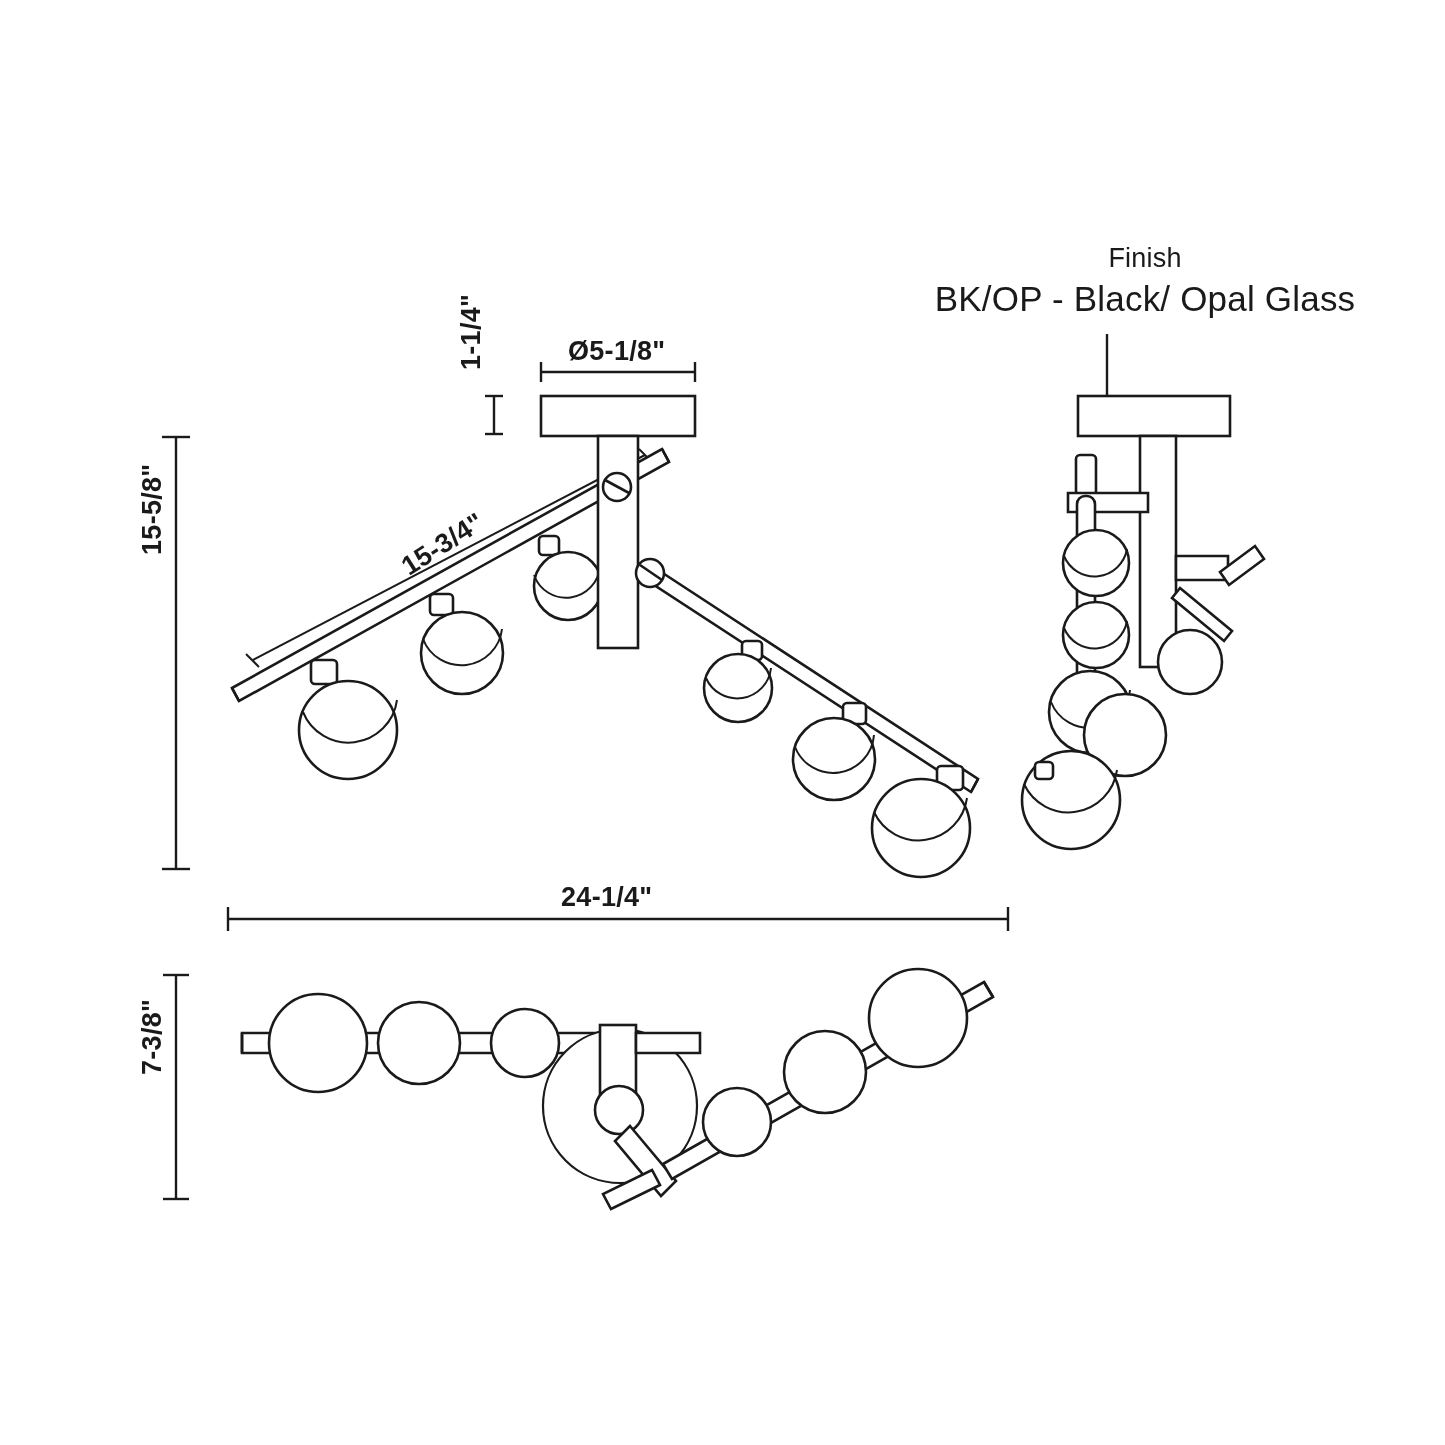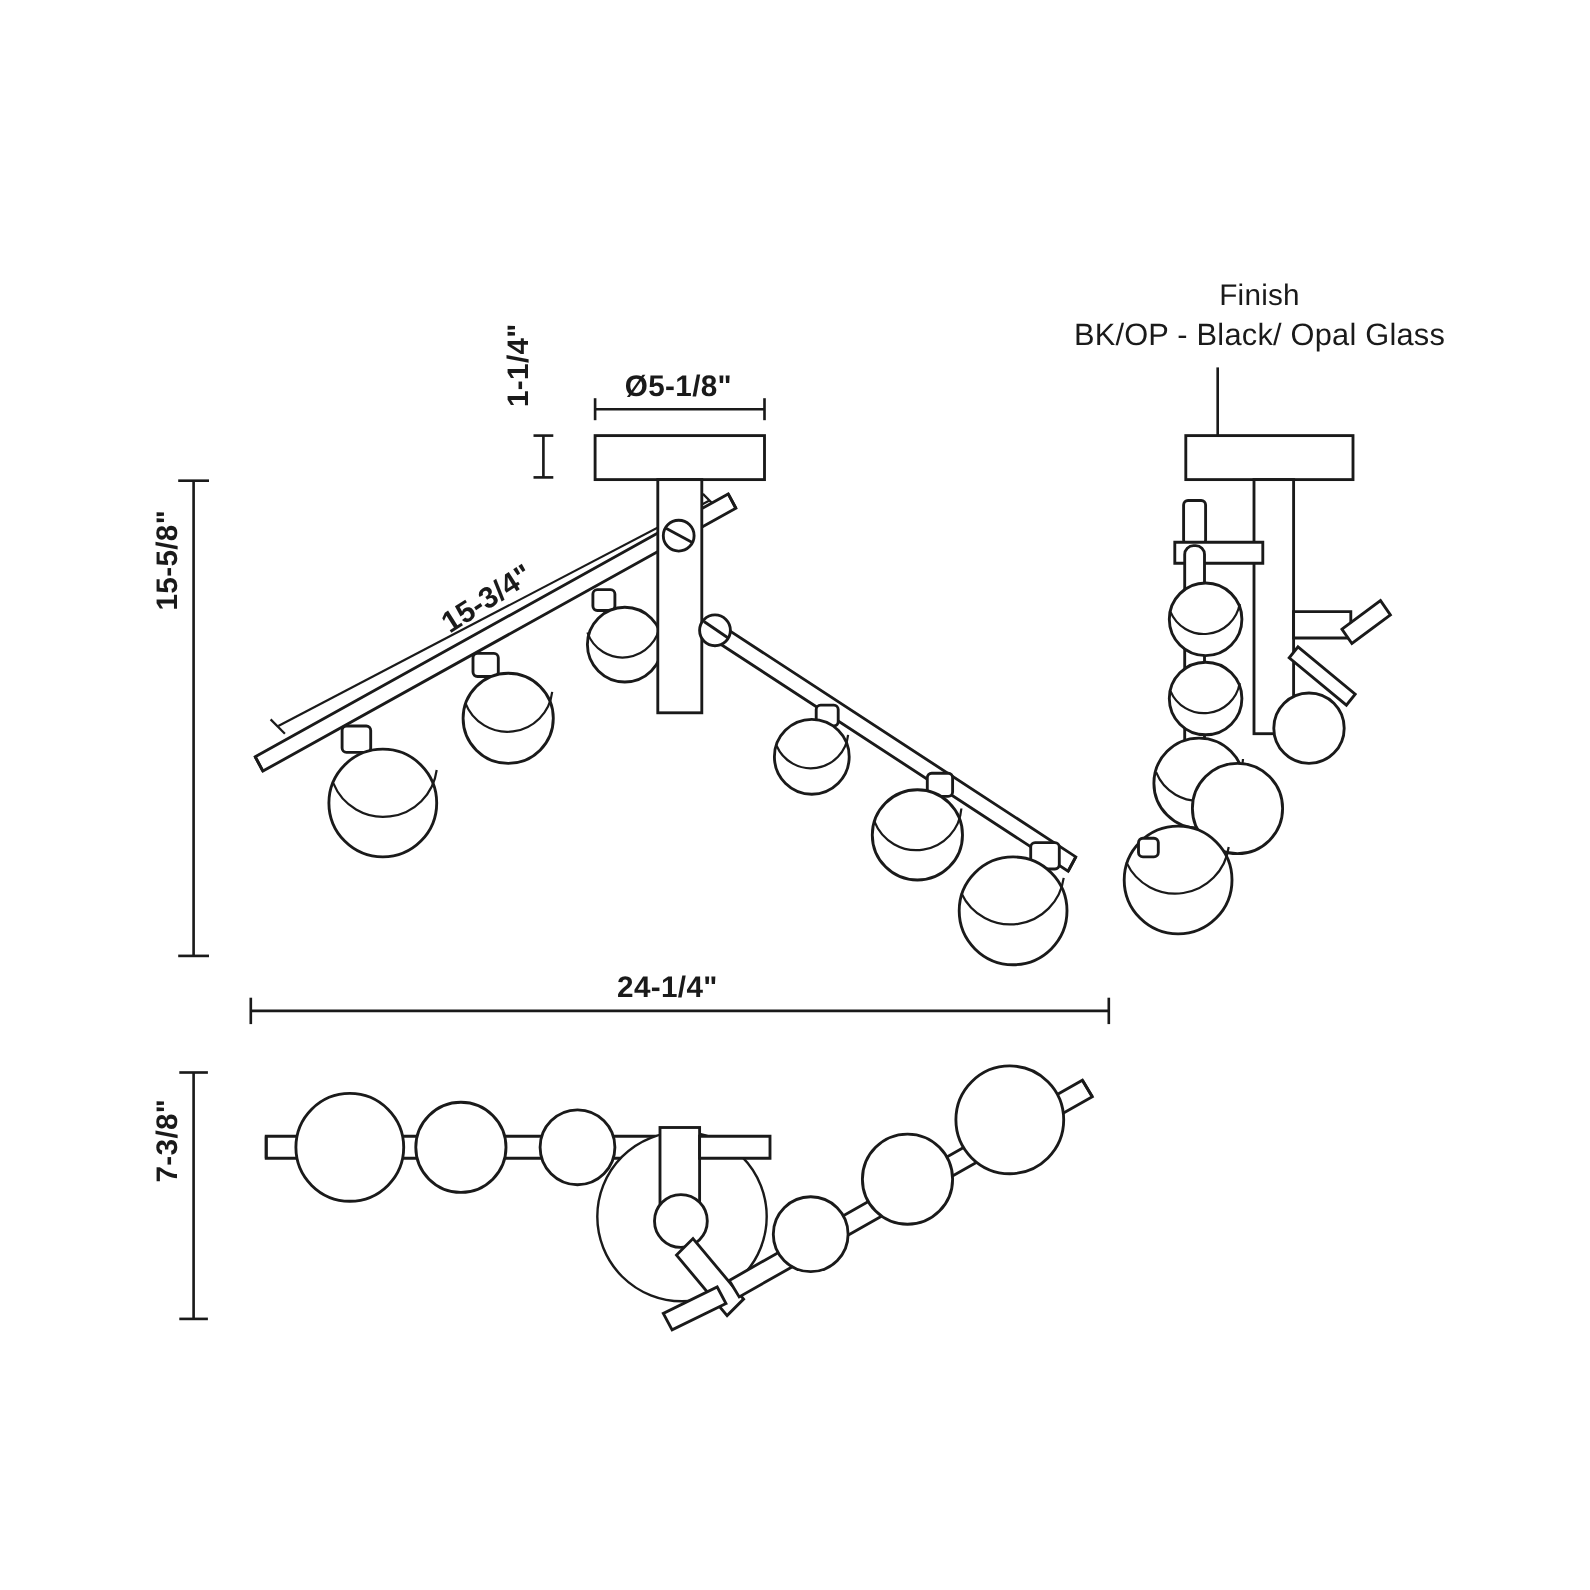"Finish" #finish-note { margin-top: 10px -> none }
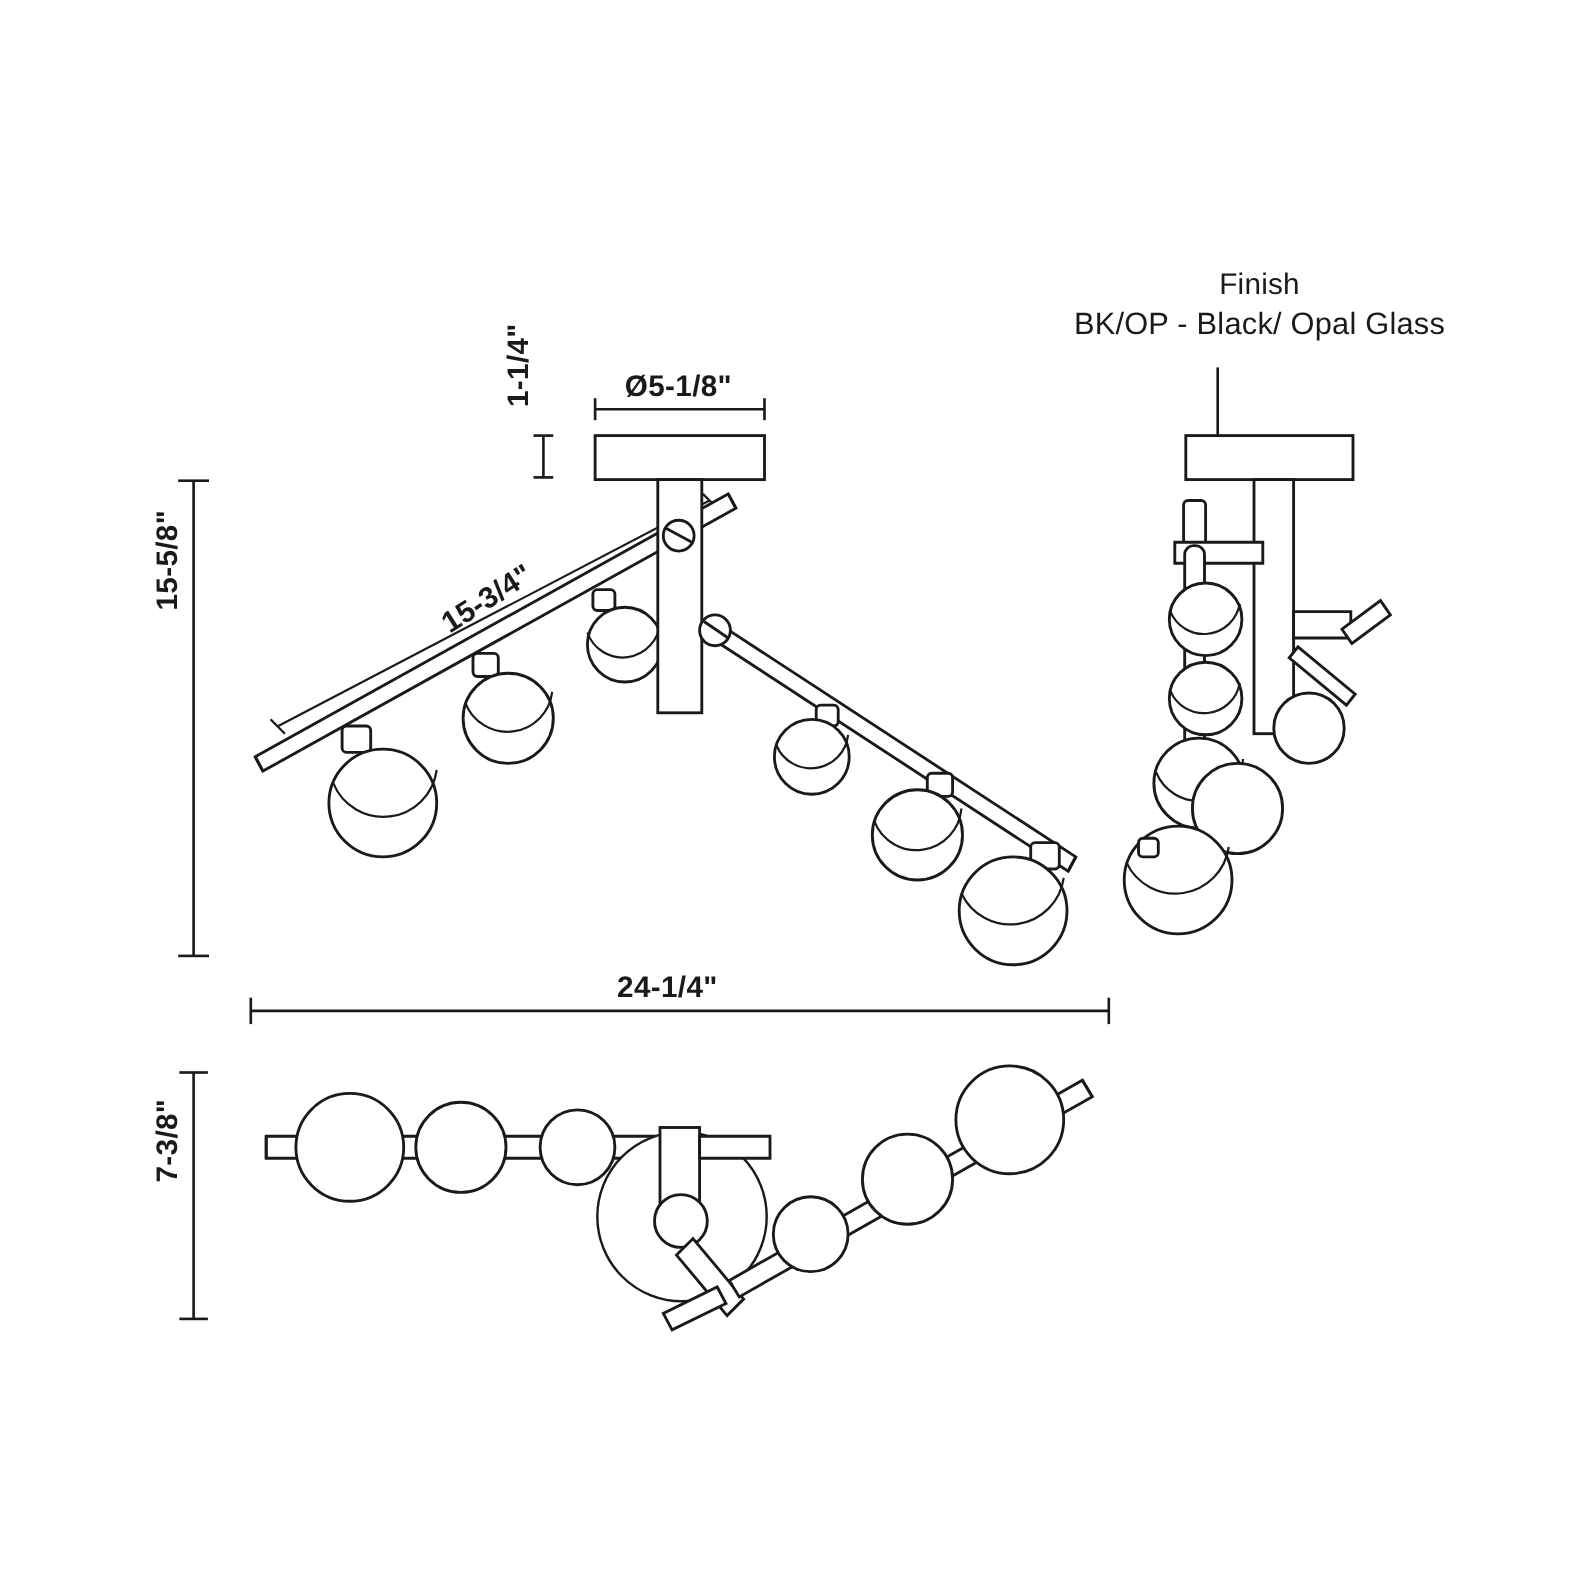"BK/OP - Black/ Opal Glass" #finish-note .note-line { font-size: 28px -> 35px }
